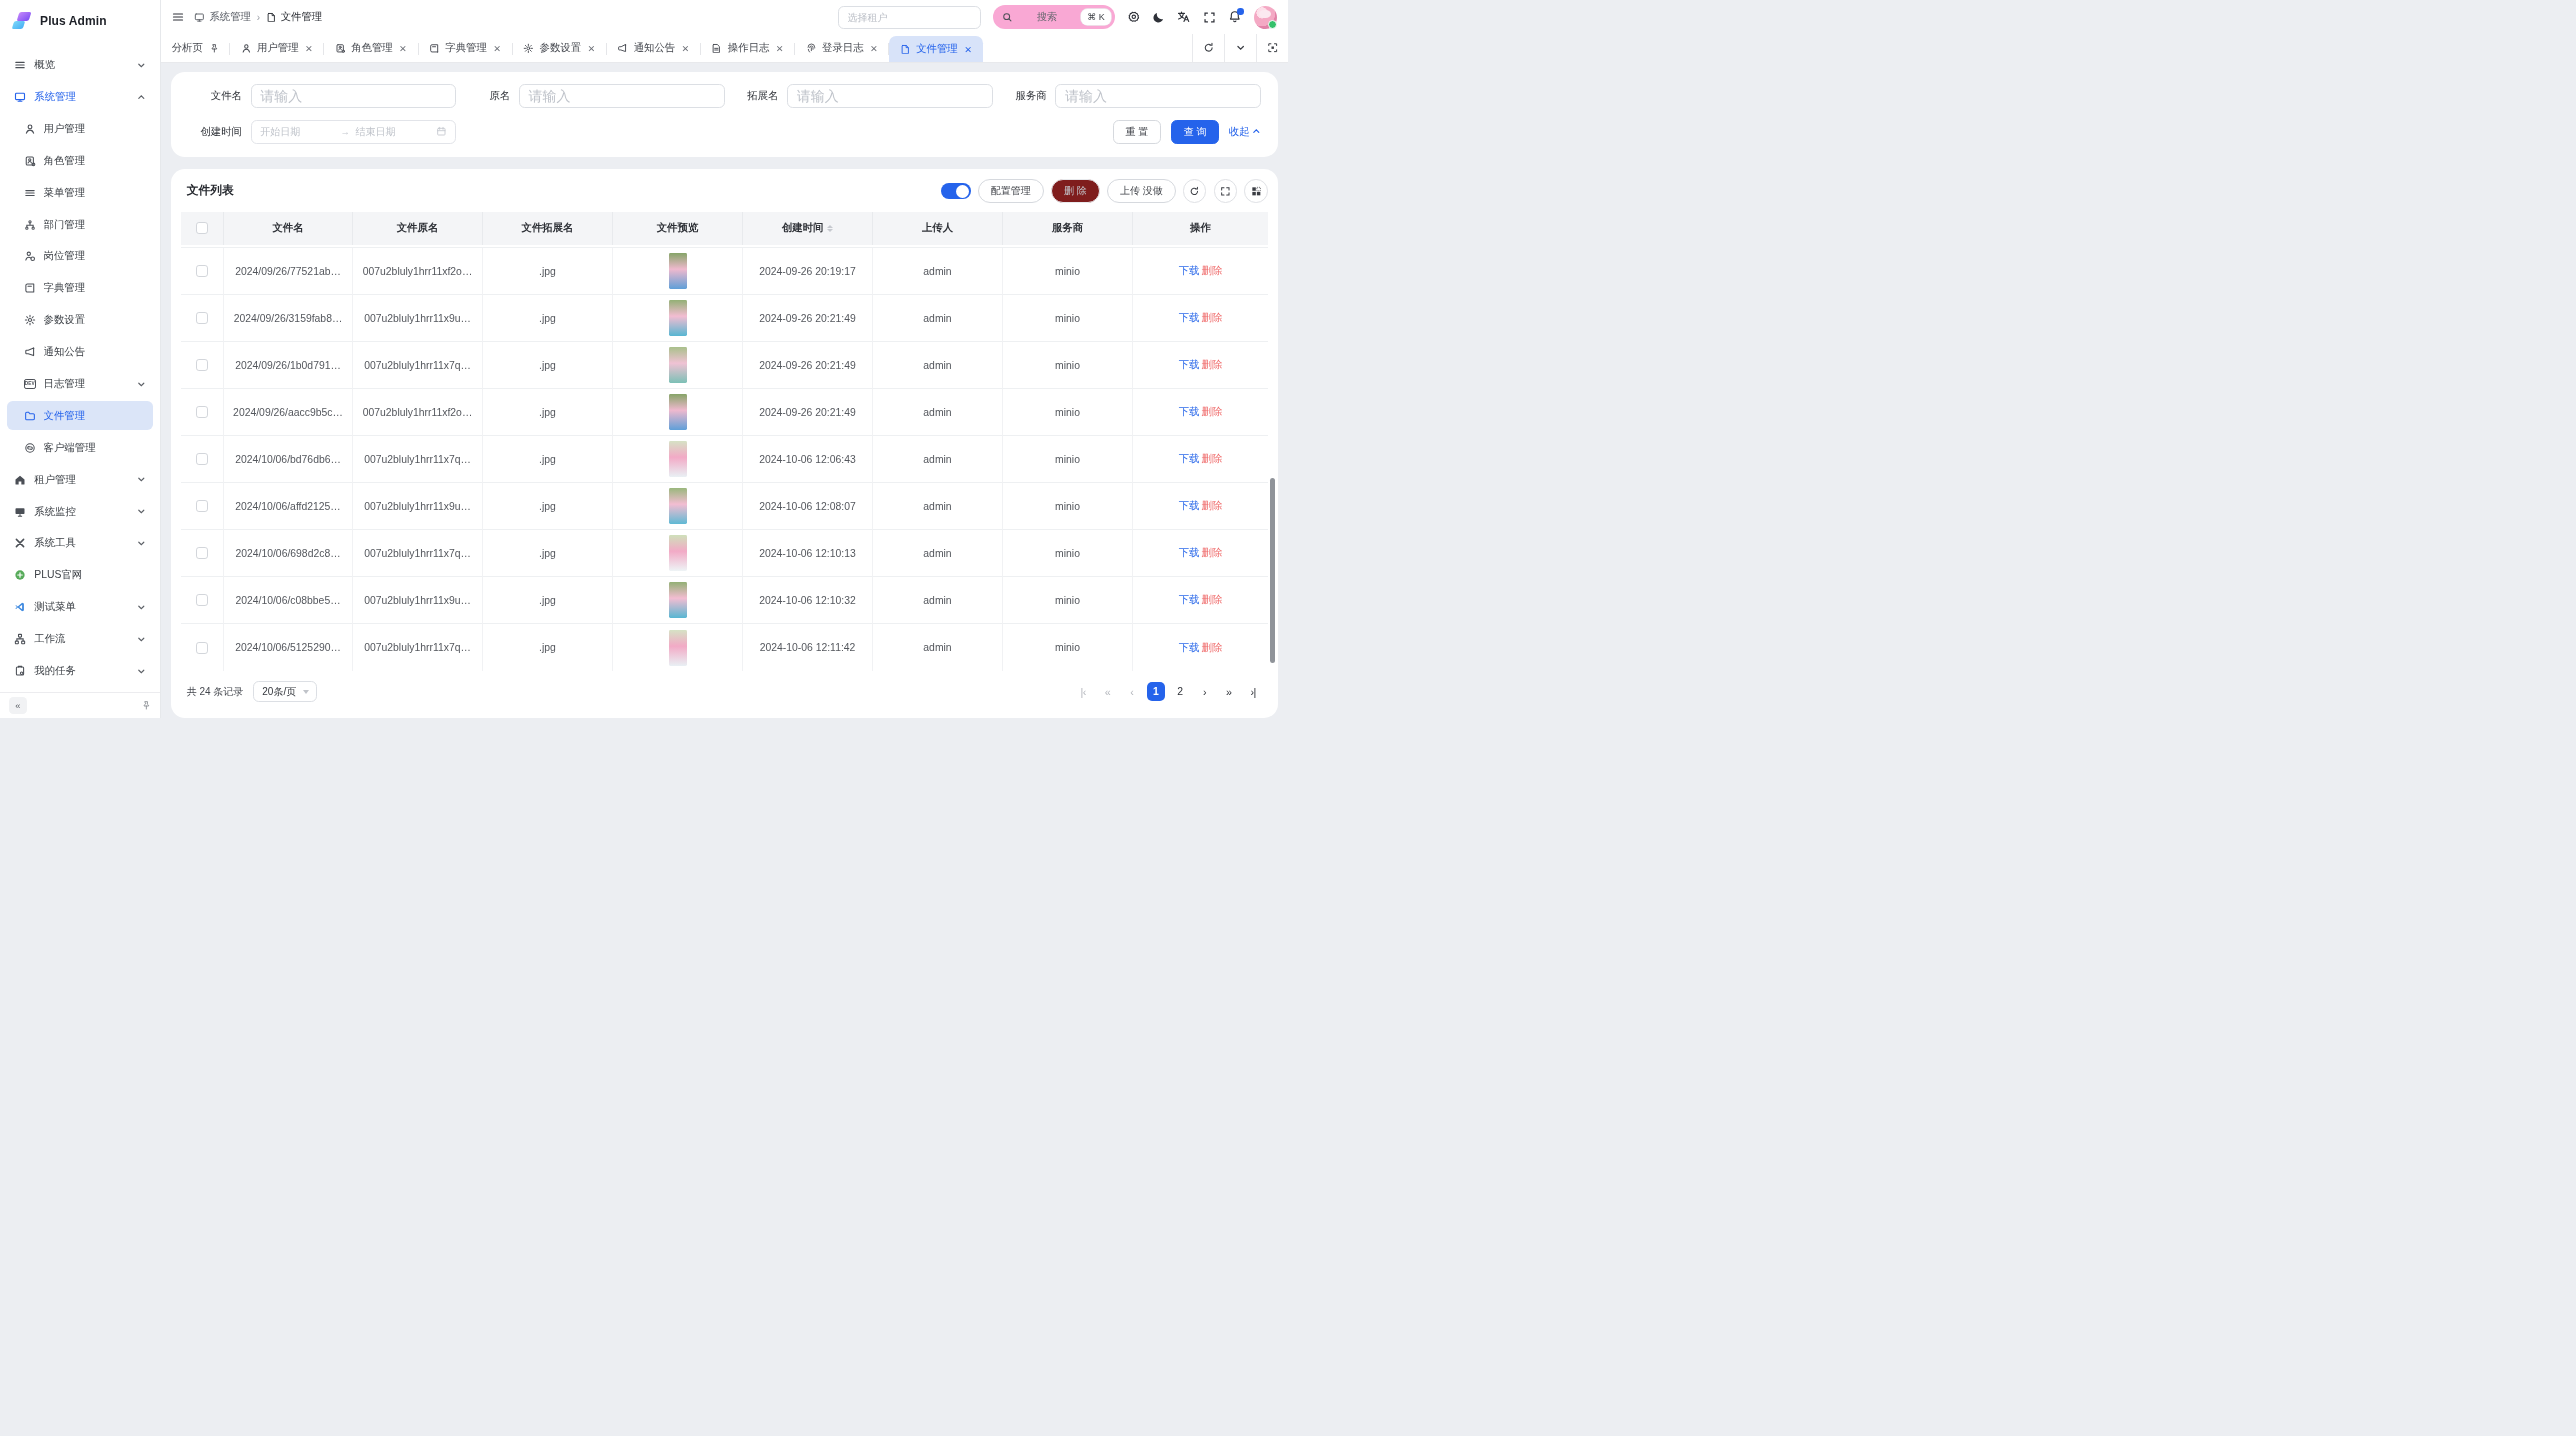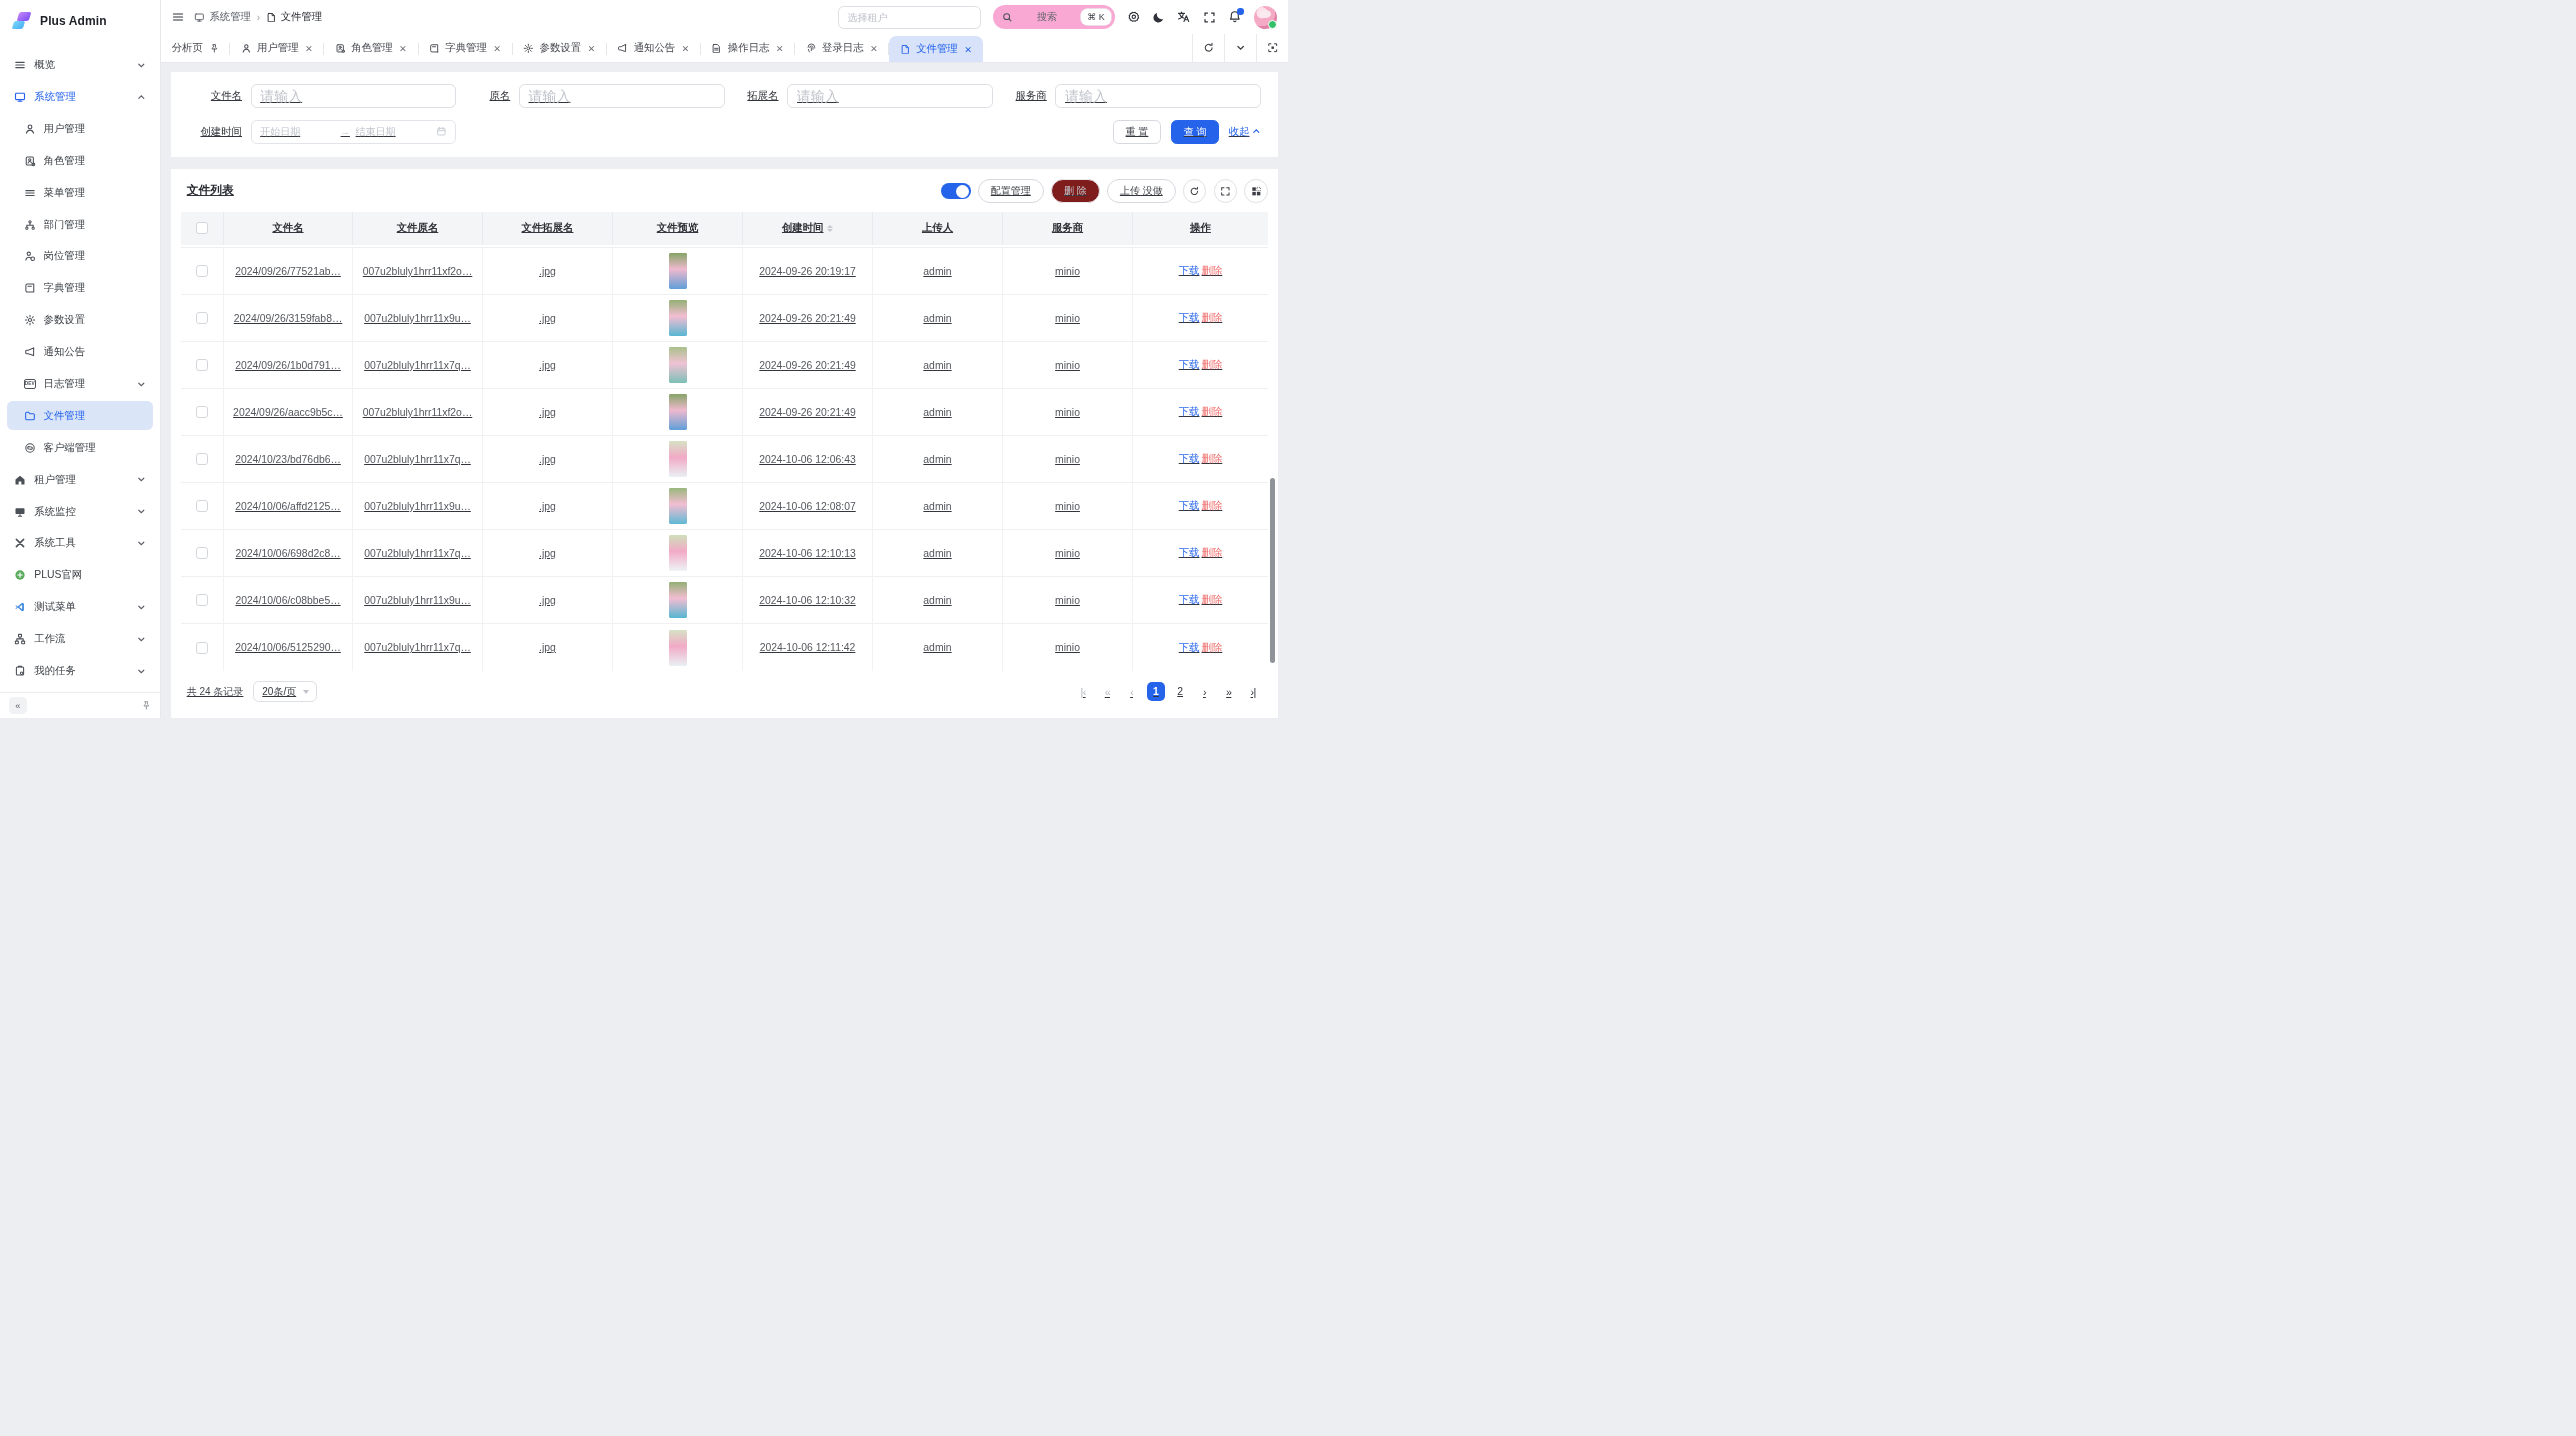"文件名" .card { border-radius: 0 -> 14px; text-decoration: underline -> none }
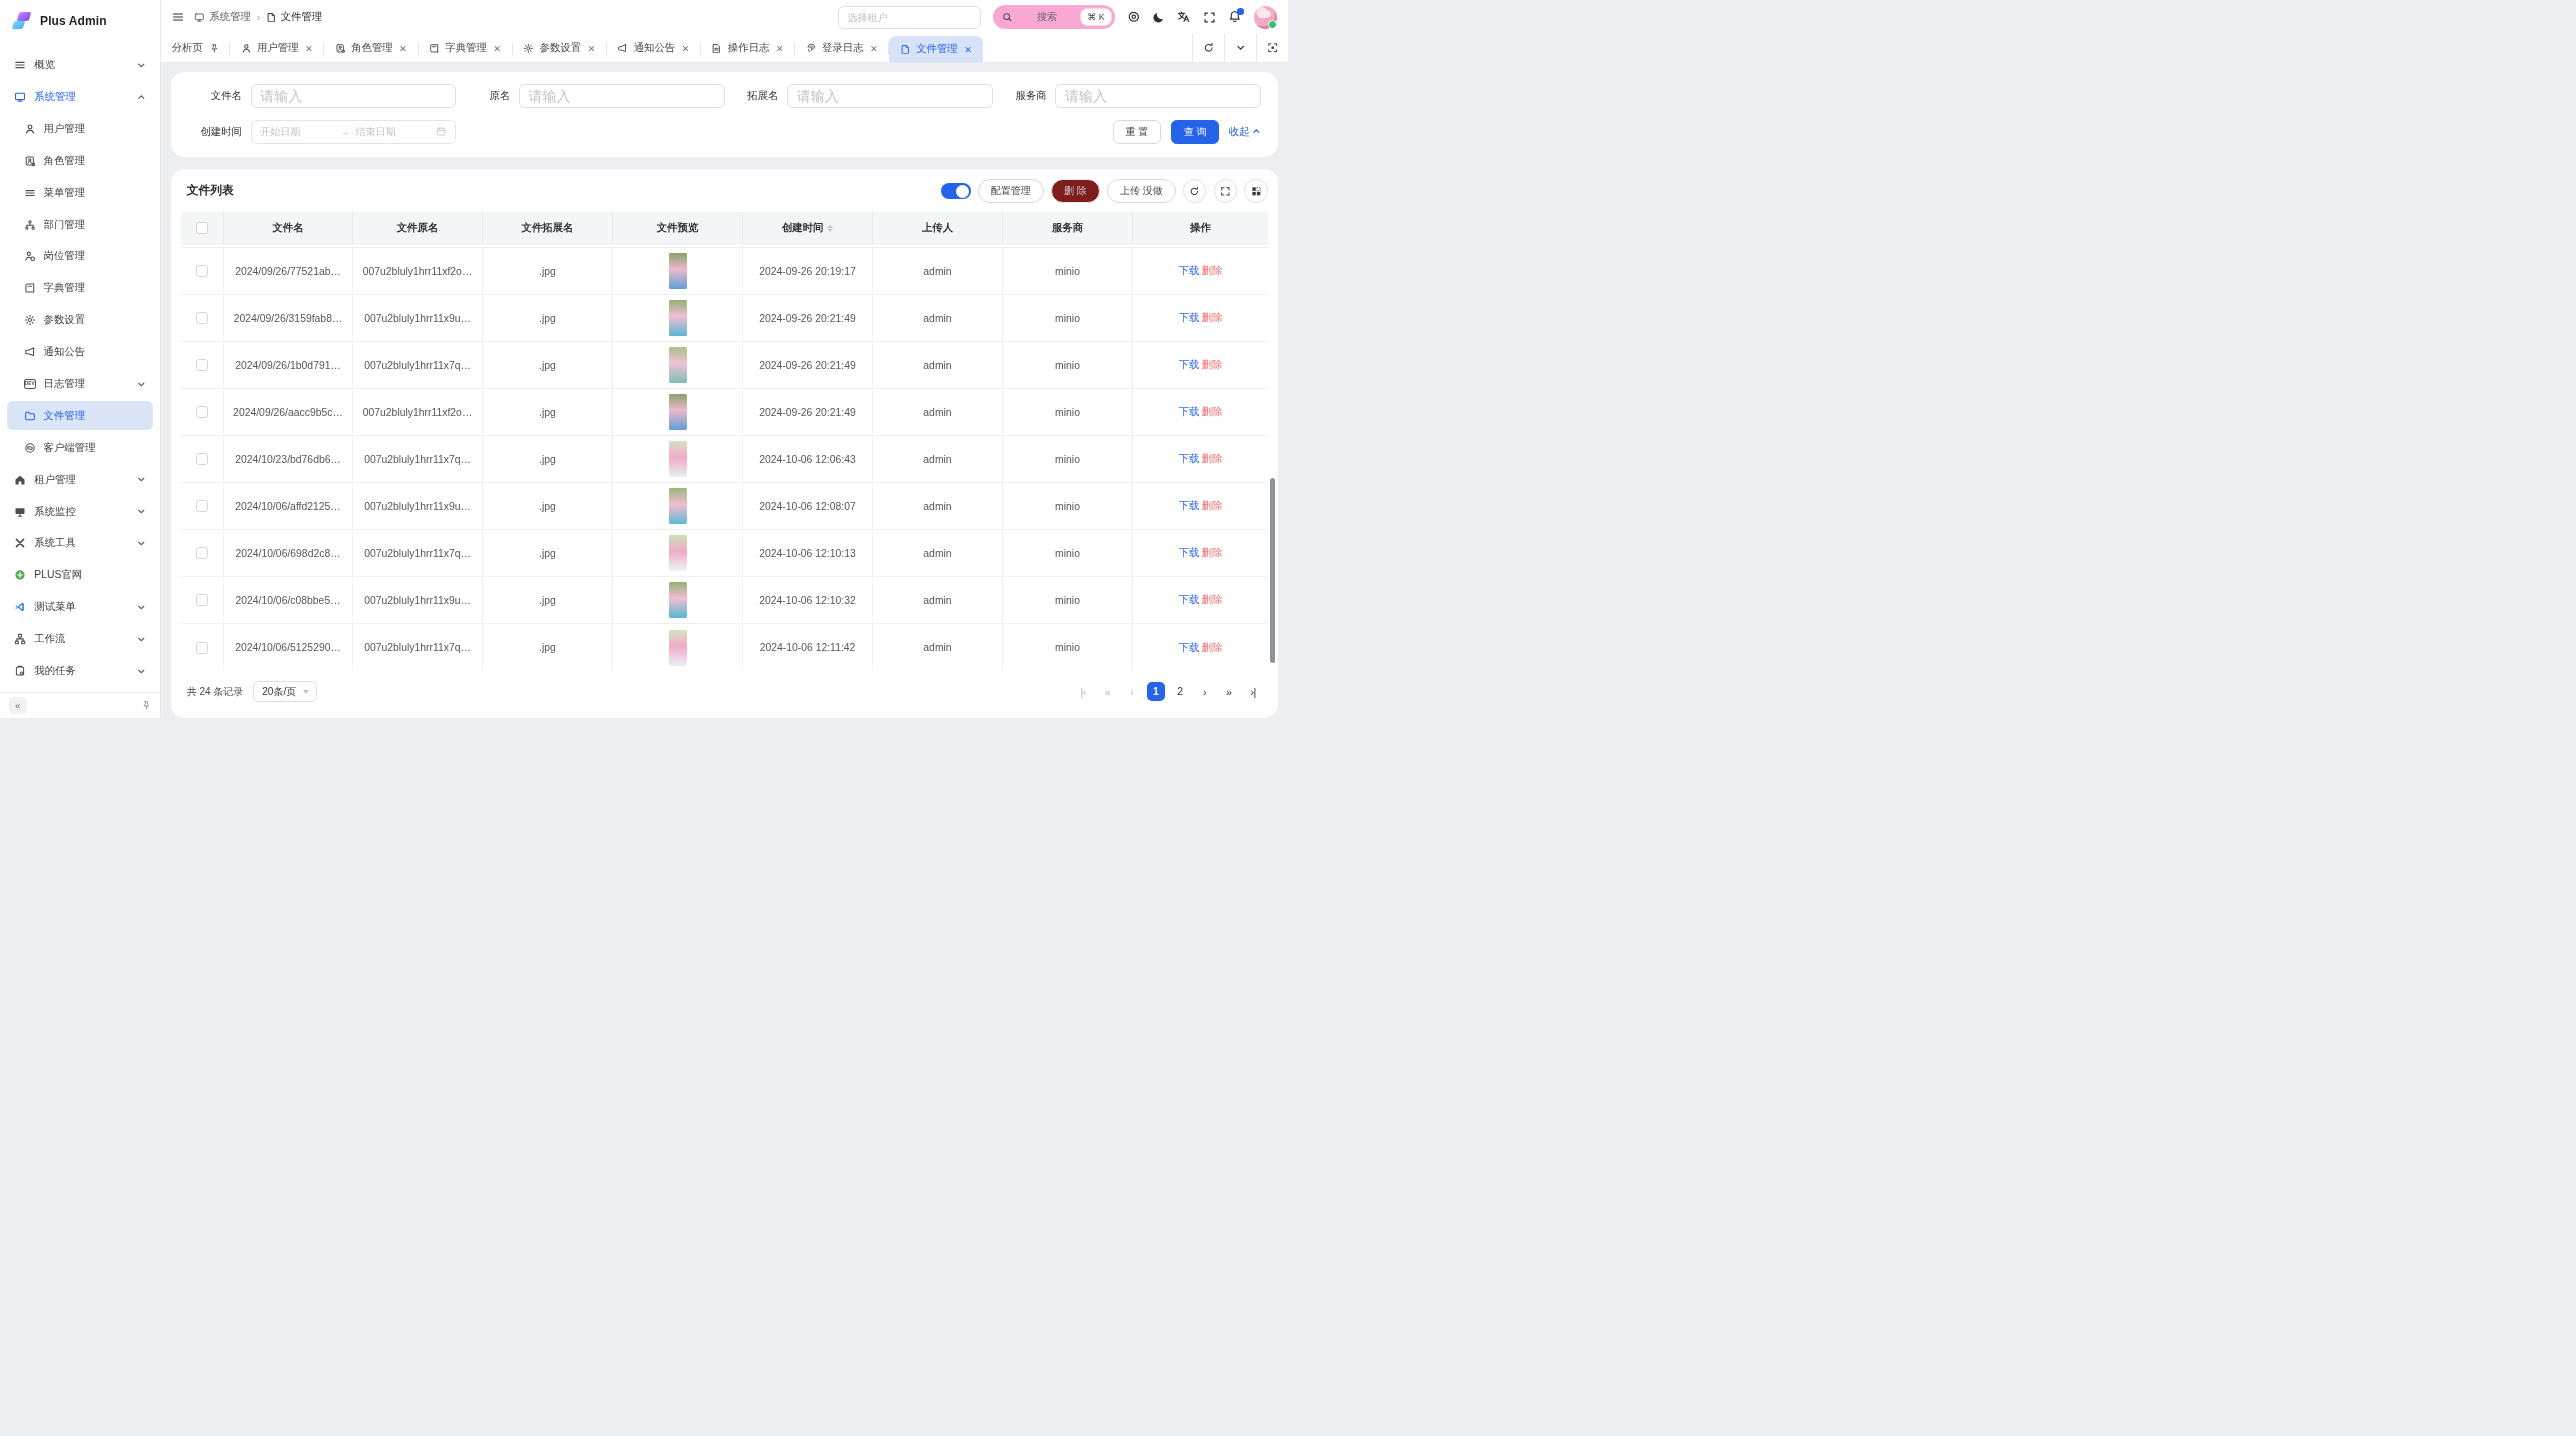"2024/10/23/bd76db6…" div.td { text: 2024/10/23/bd76db6 -> 2024/10/06/bd76db6 }
